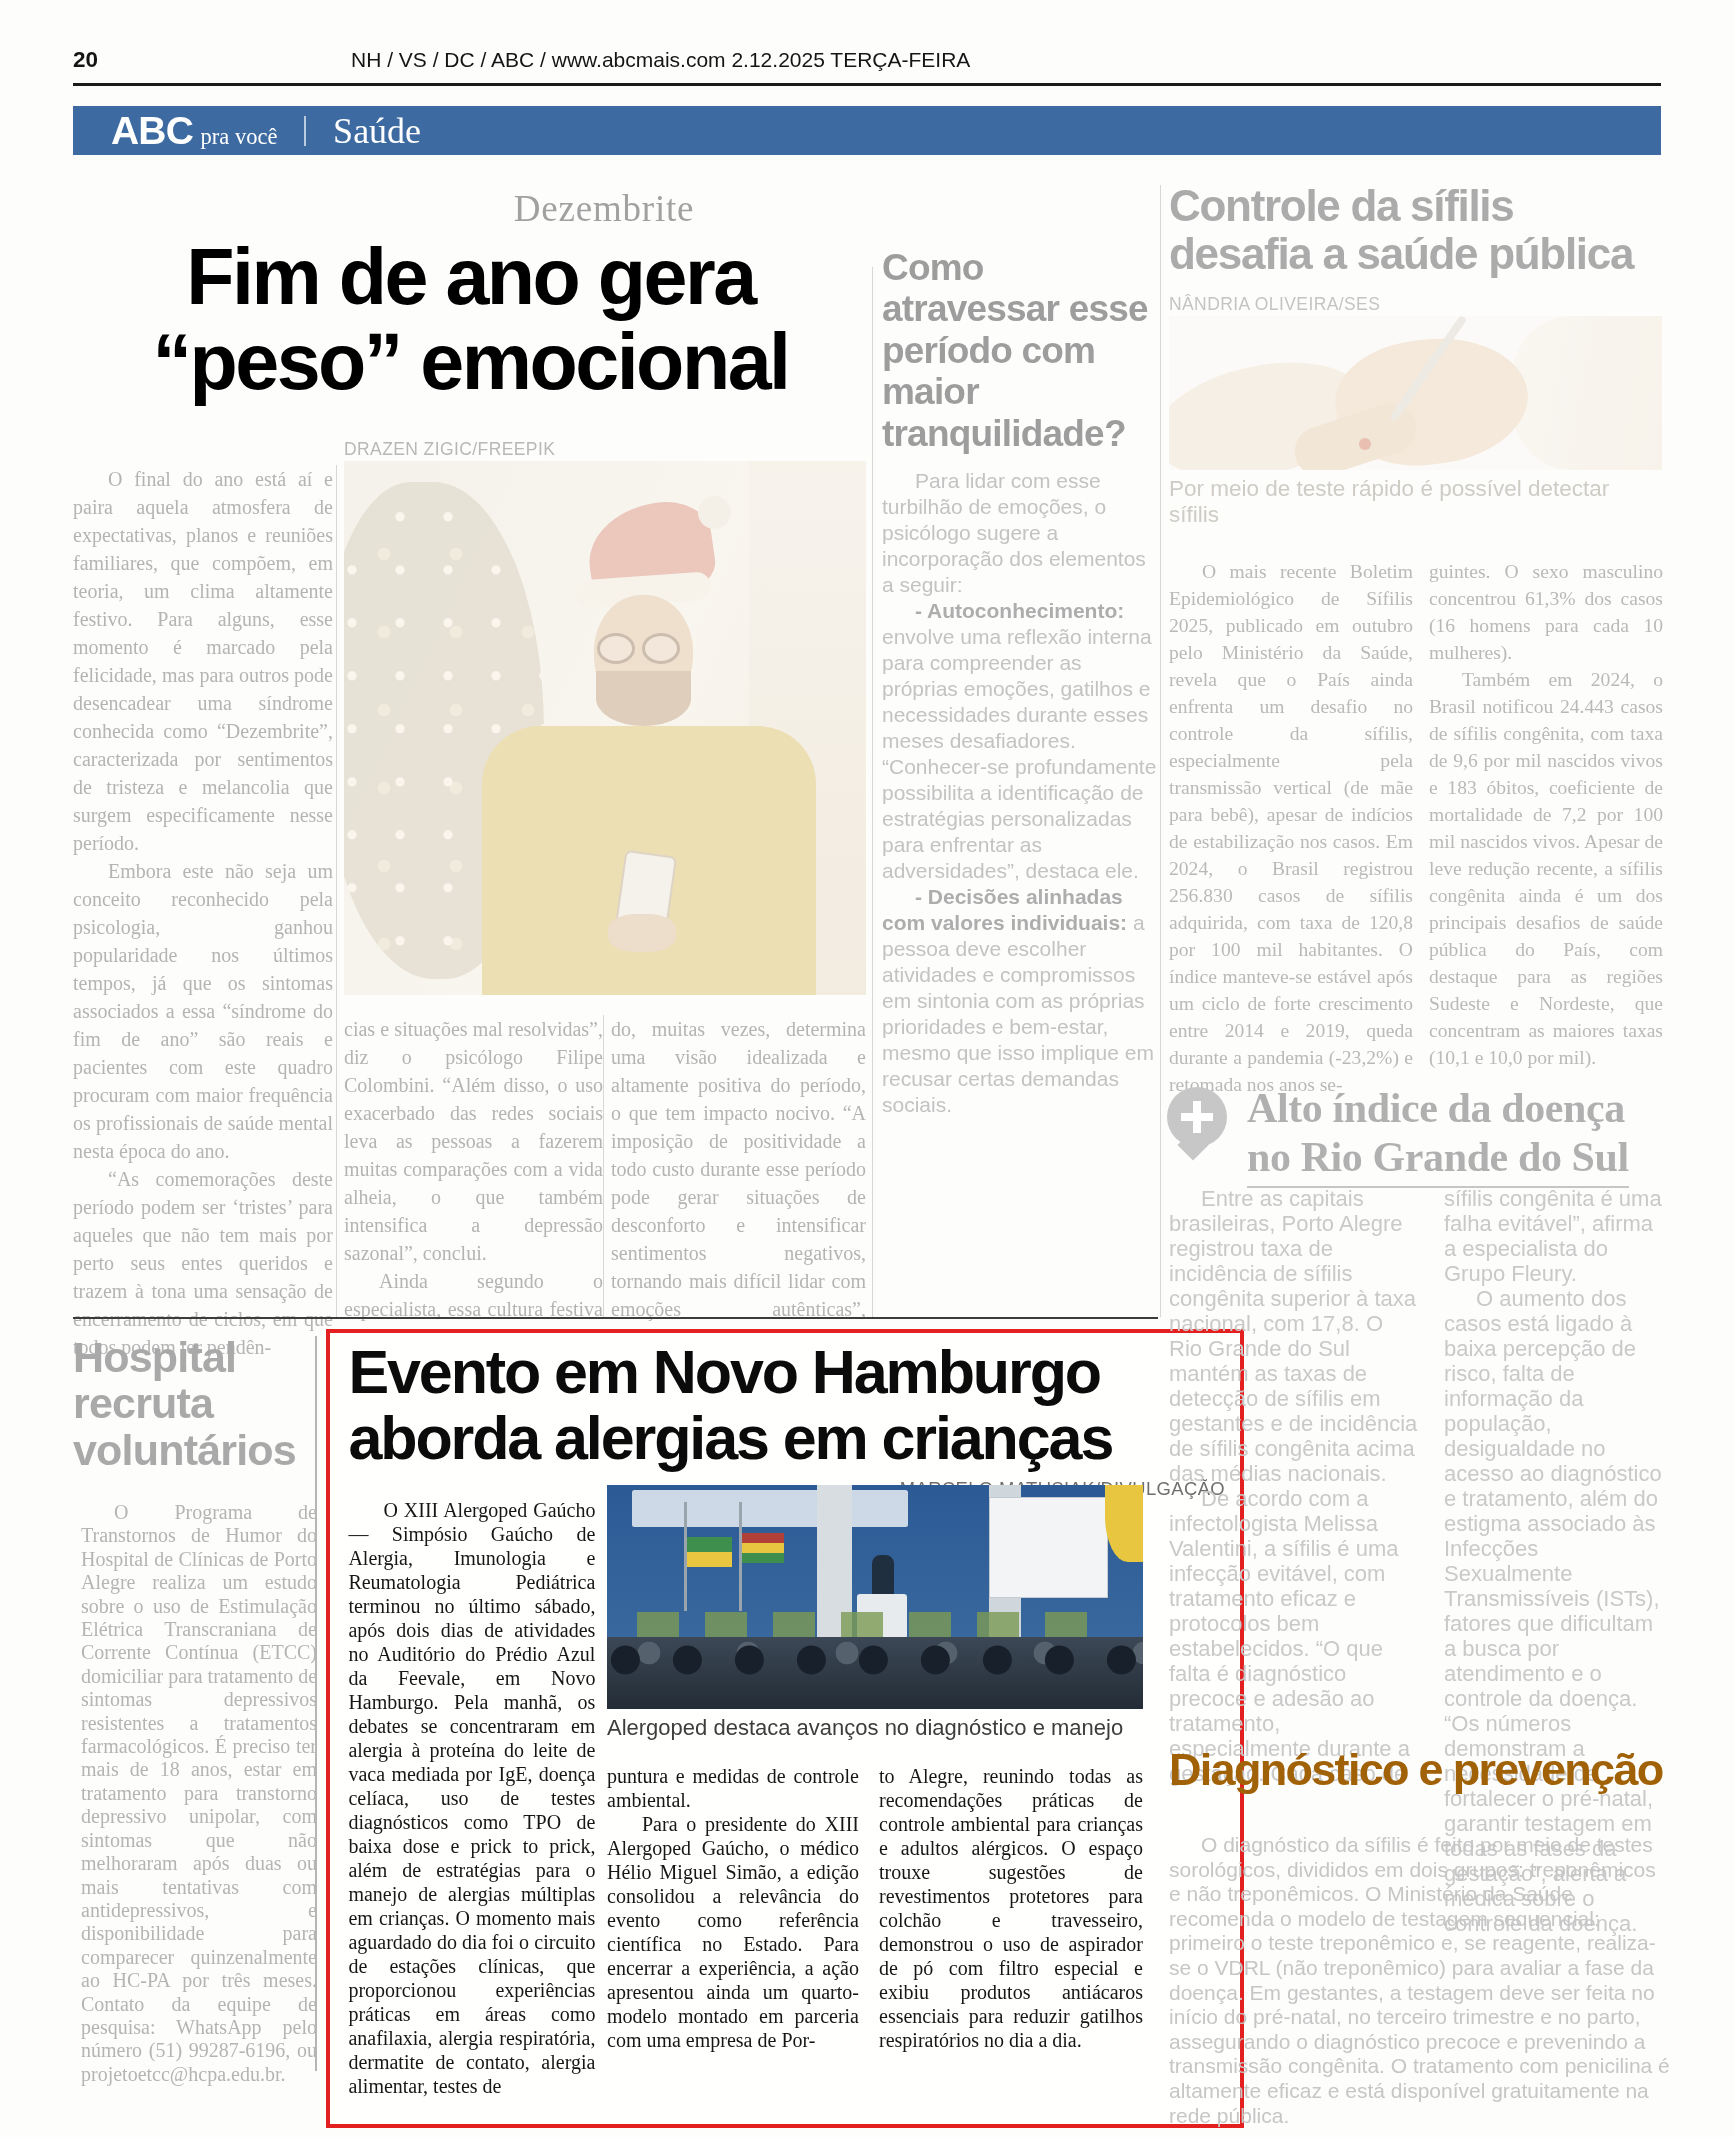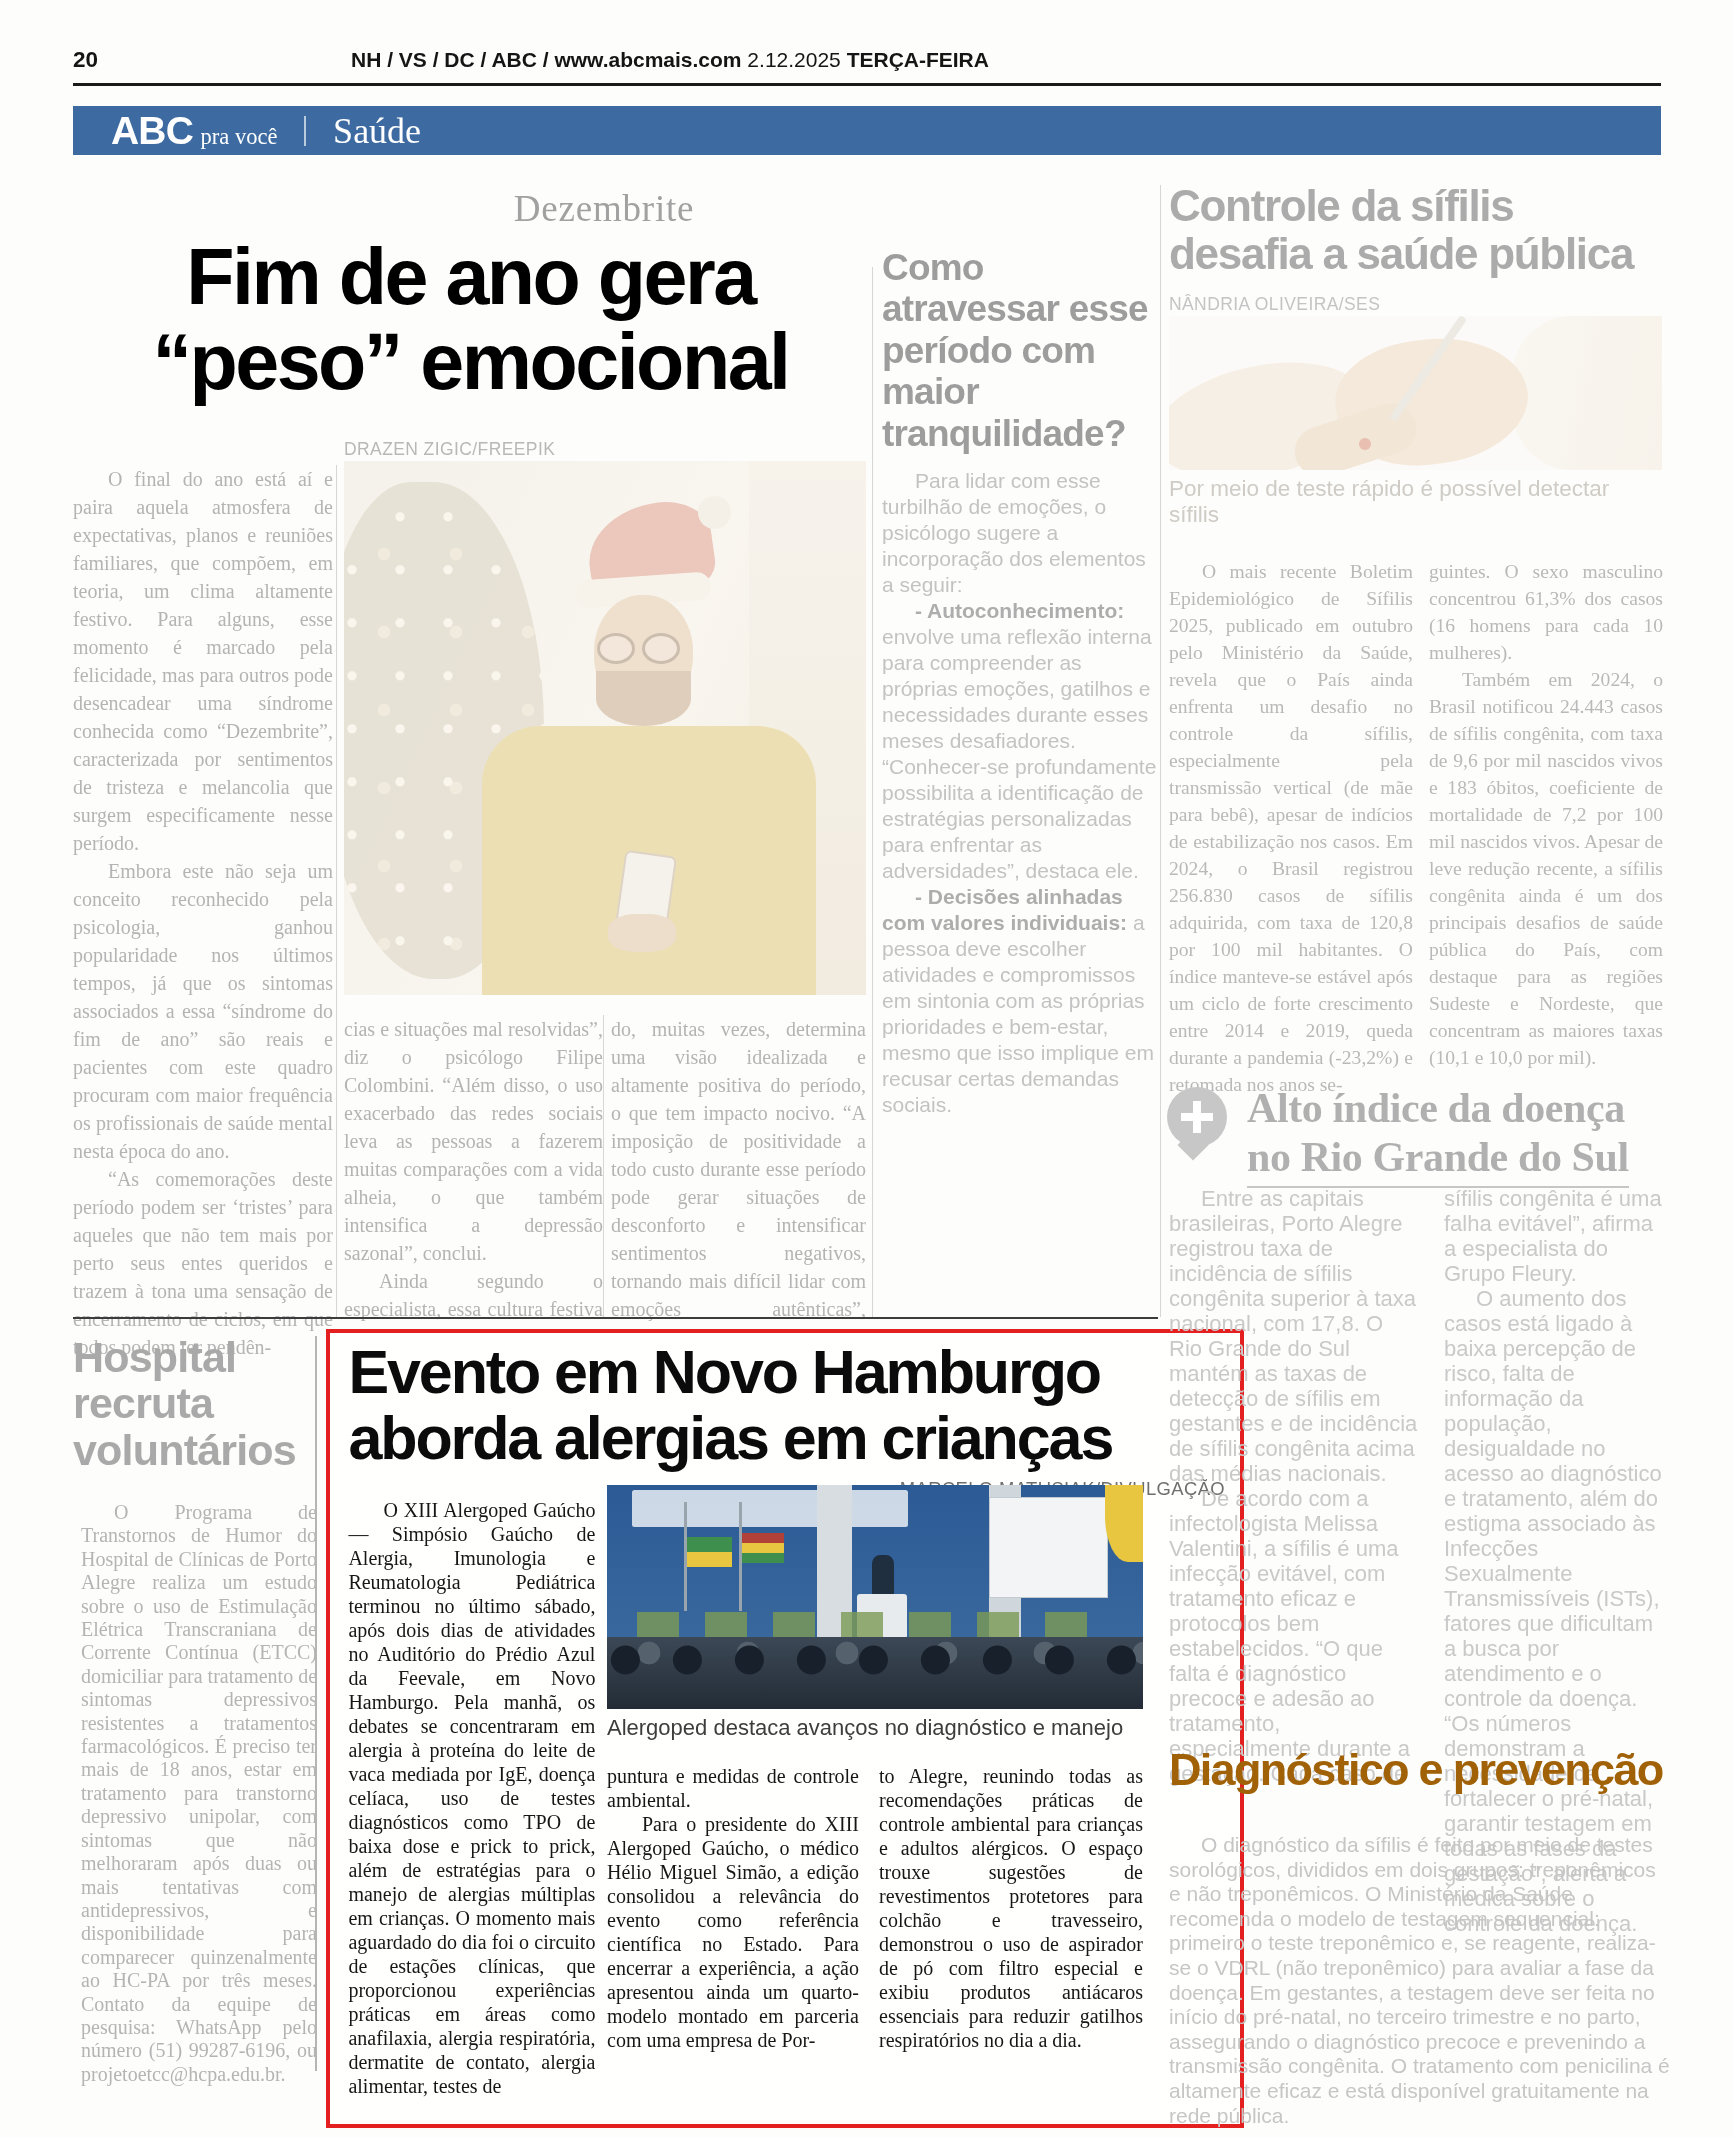"NH / VS / DC" .hdrinfo b { font-weight: bold -> normal }
